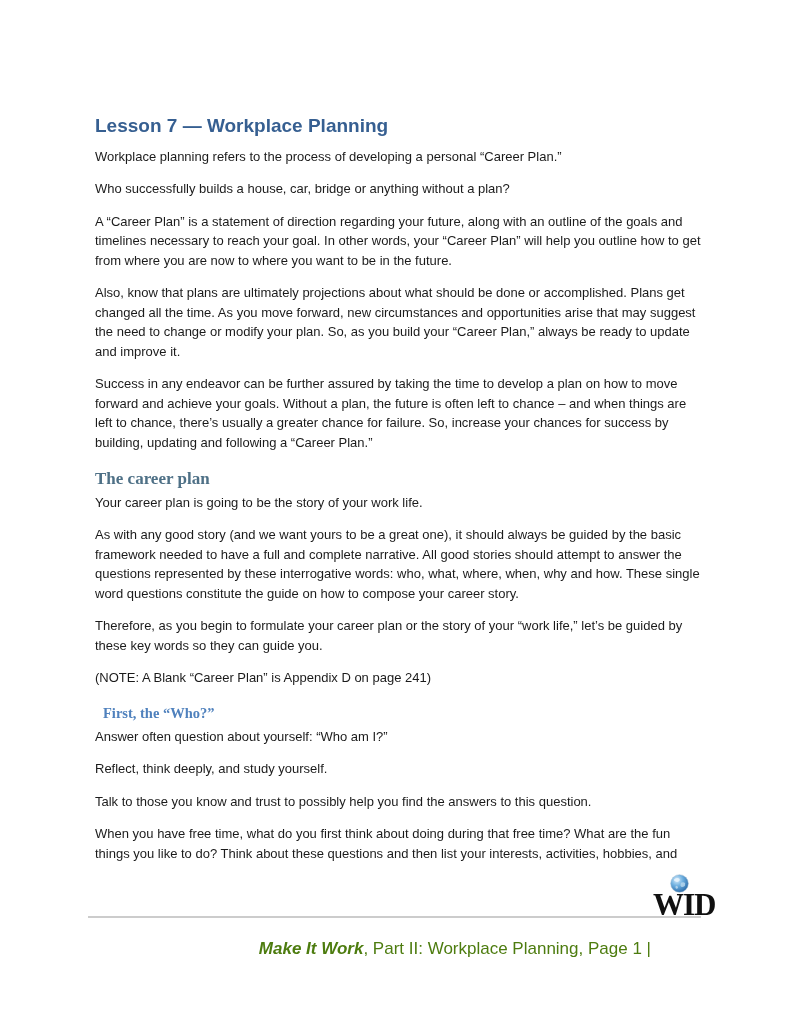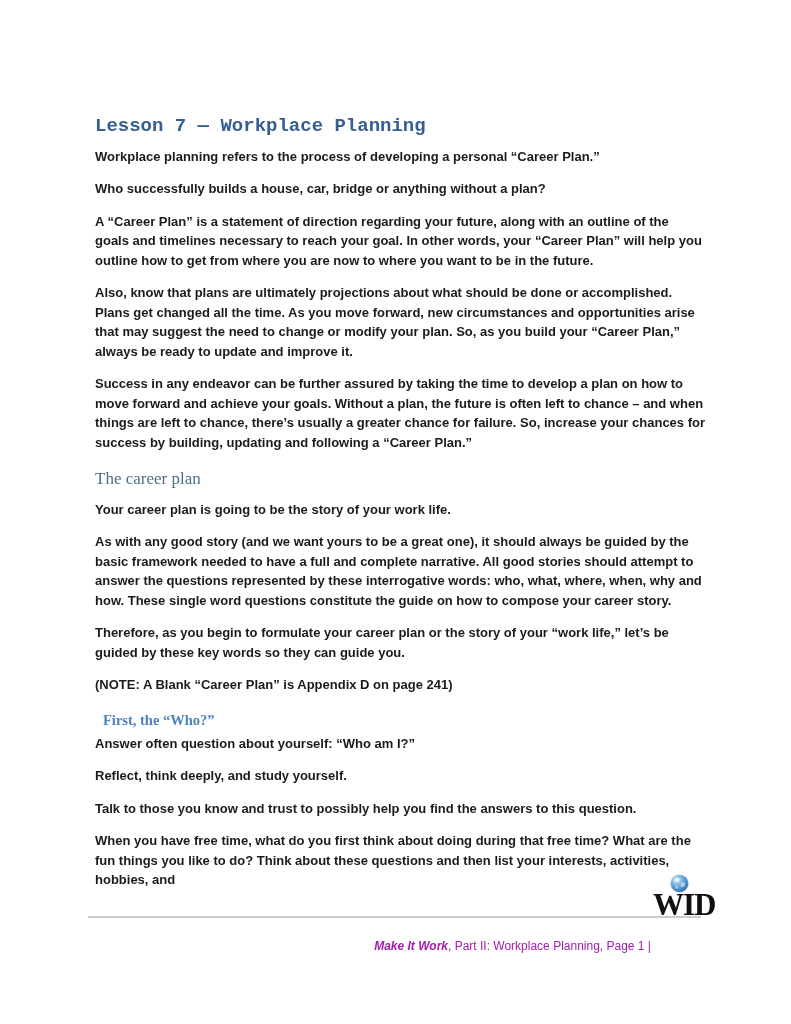"Lesson 7 — Workplace Planning" h1 { font-family: Liberation Mono, monospace -> Liberation Sans, sans-serif }
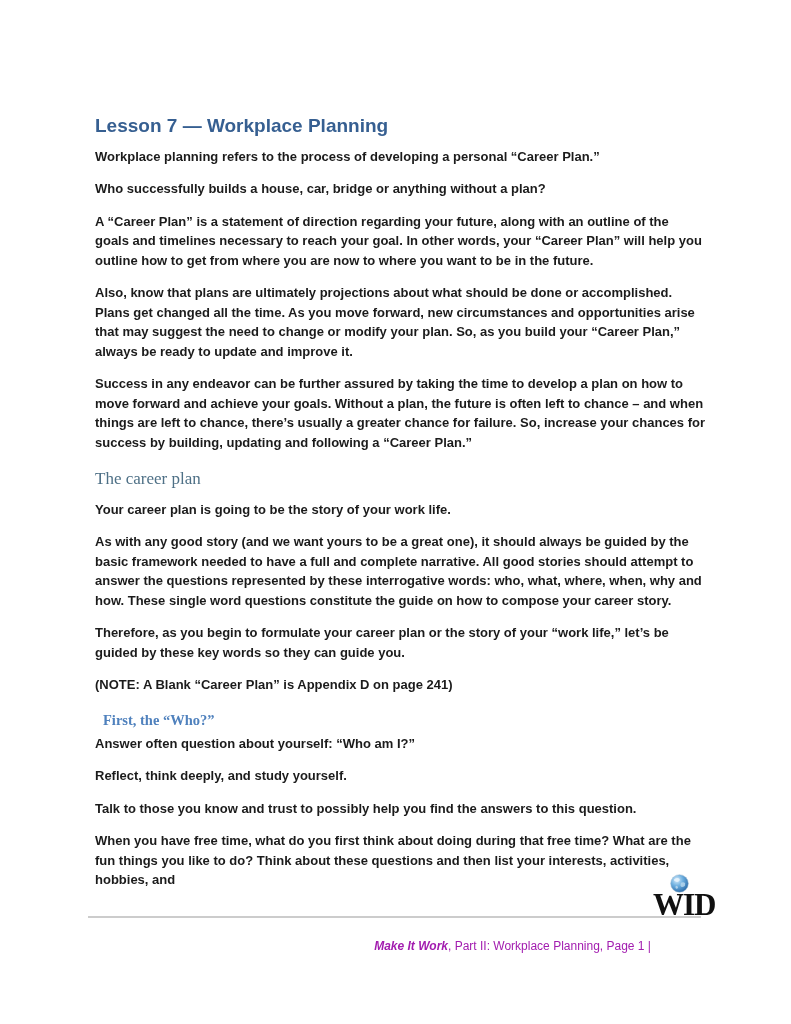"Workplace planning refers to the" p { font-weight: bold -> none }
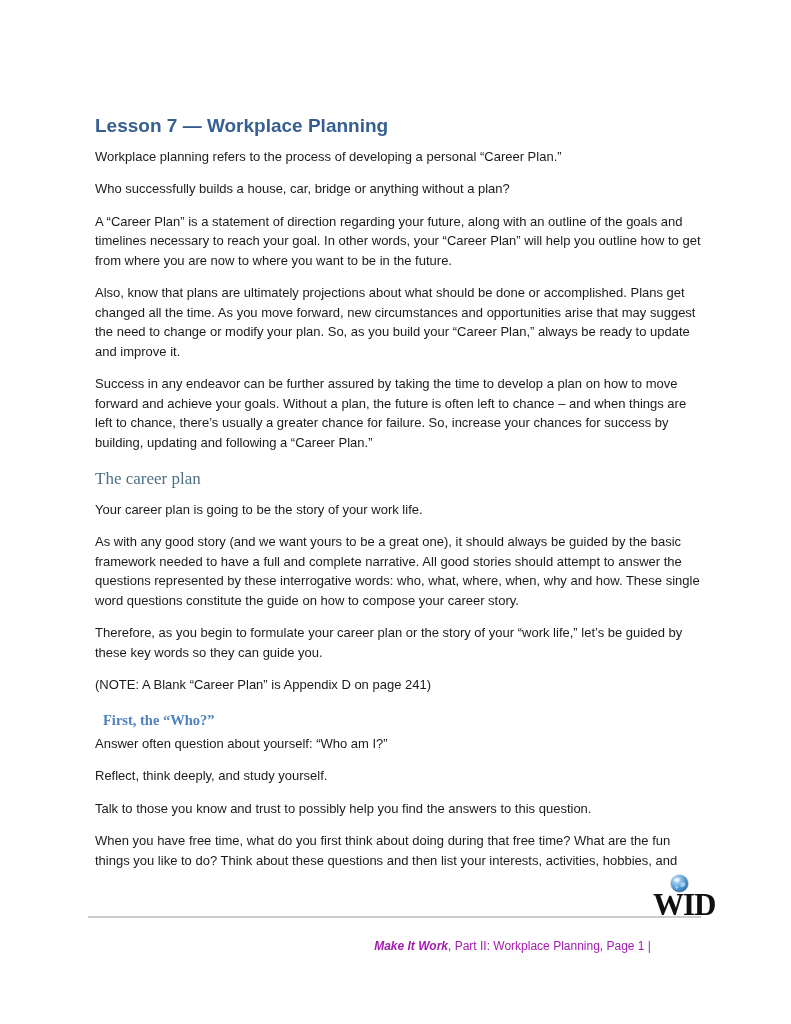"The career plan" h2 { font-weight: normal -> bold; margin: 16px 0 9px 0 -> 16px 0 2px 0 }
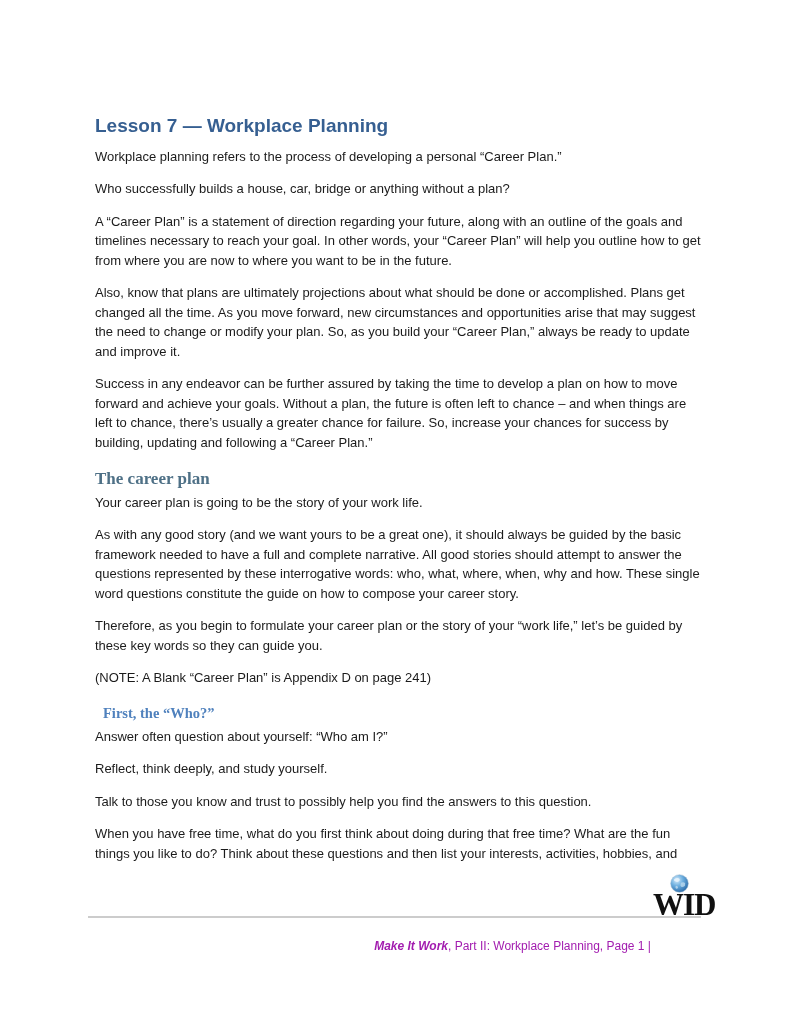"Make It Work, Part II:" .footer-text { color: #a21caf -> #4d7c0f; font-size: 12px -> 17px }
